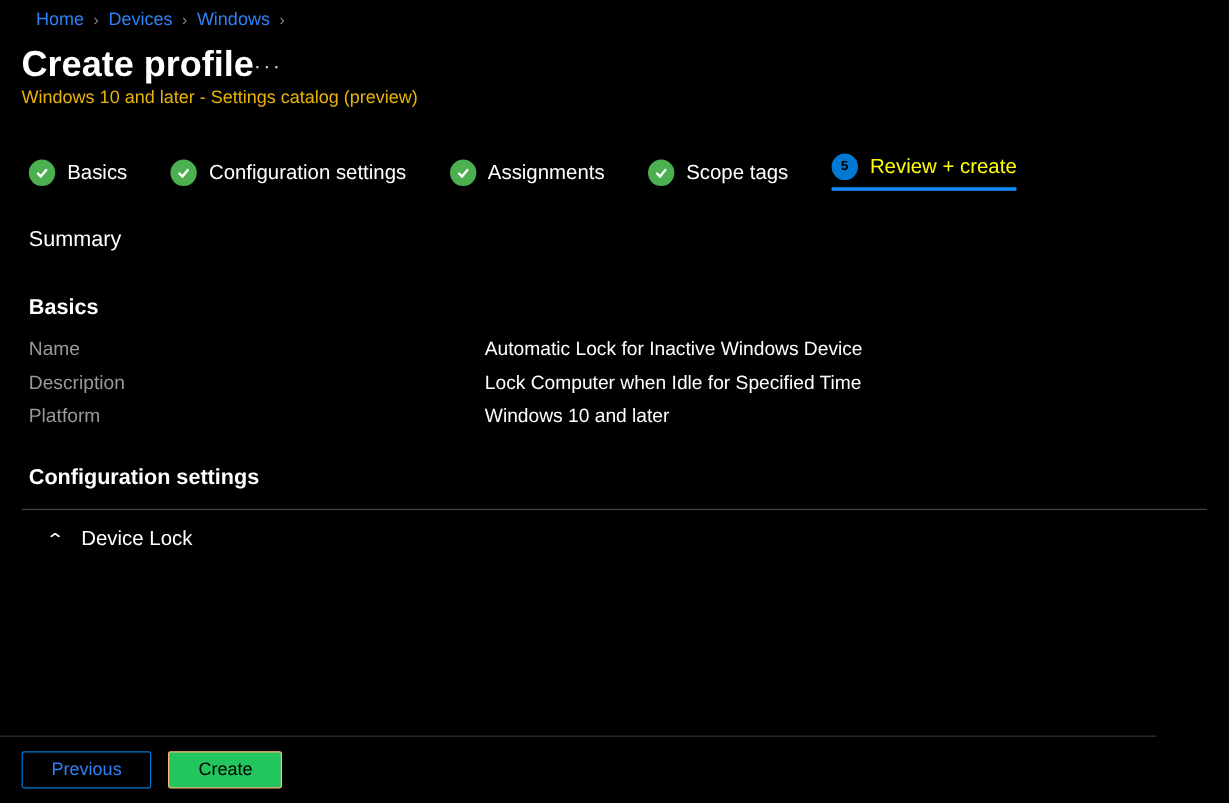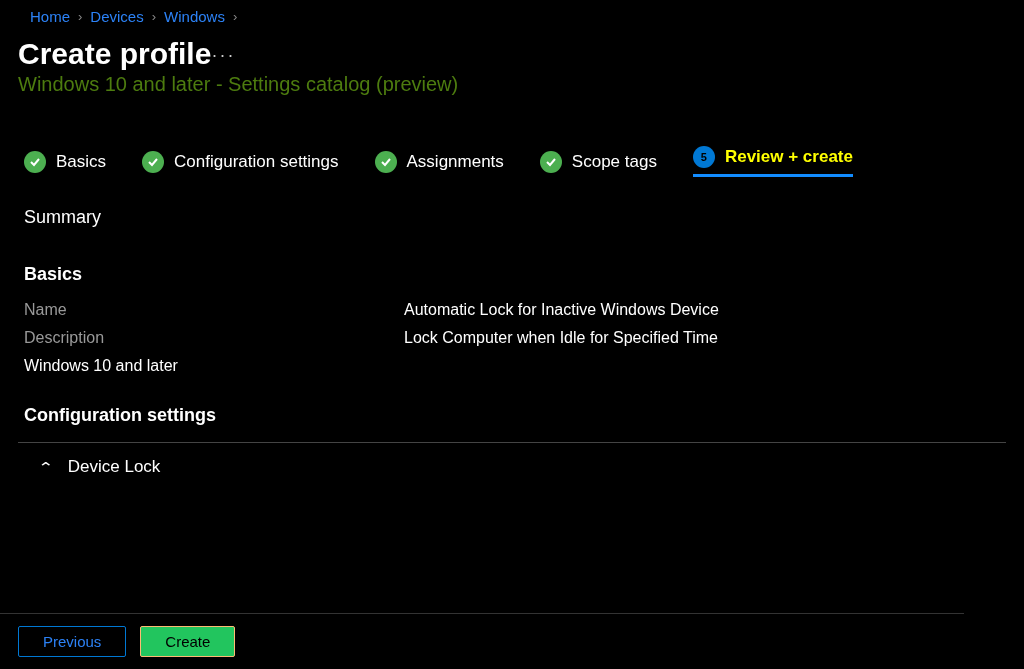"Windows 10 and later -" .subtitle { color: #4d7c0f -> #eab308; font-size: 20px -> 15px; margin-bottom: 50px -> 38px }
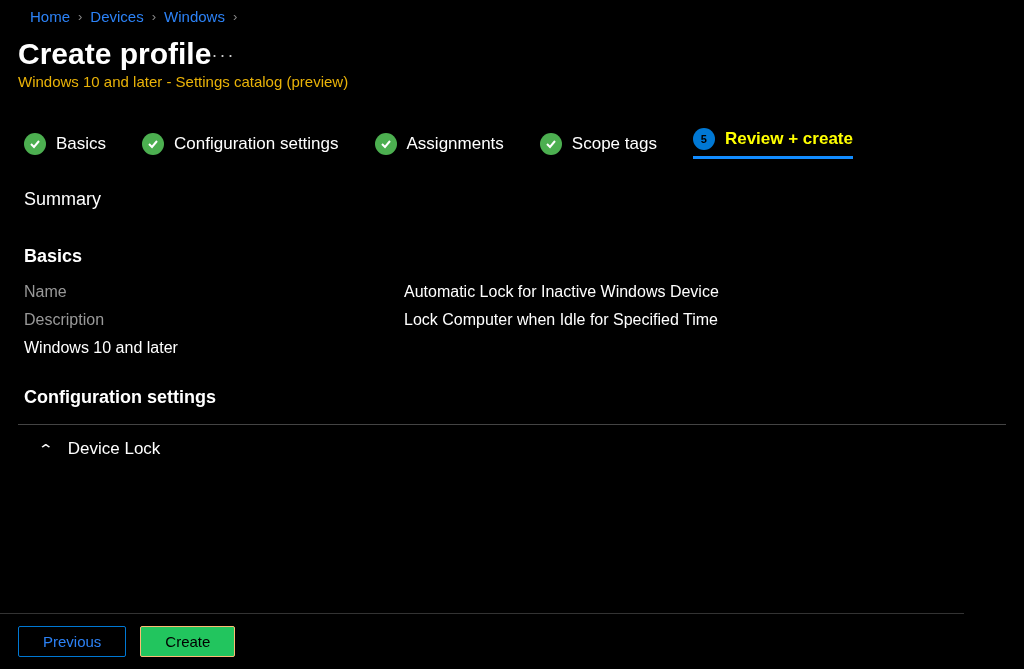"Review + create" .step-active .step-label { font-weight: 700 -> 400 }
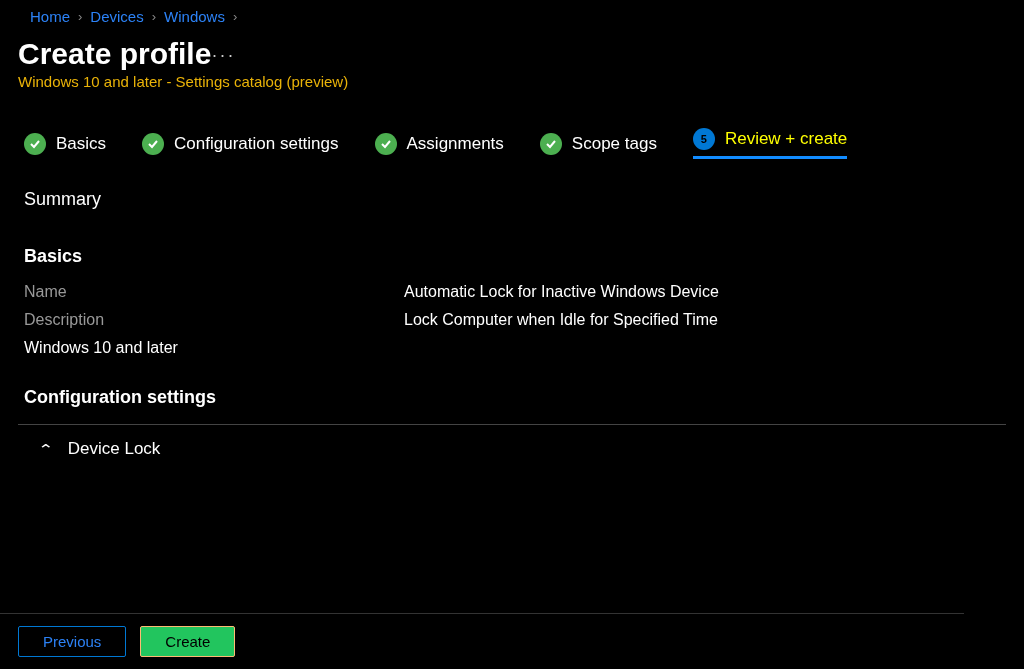"Platform" div.field-label { html: none -> <div>Platform</div> }
